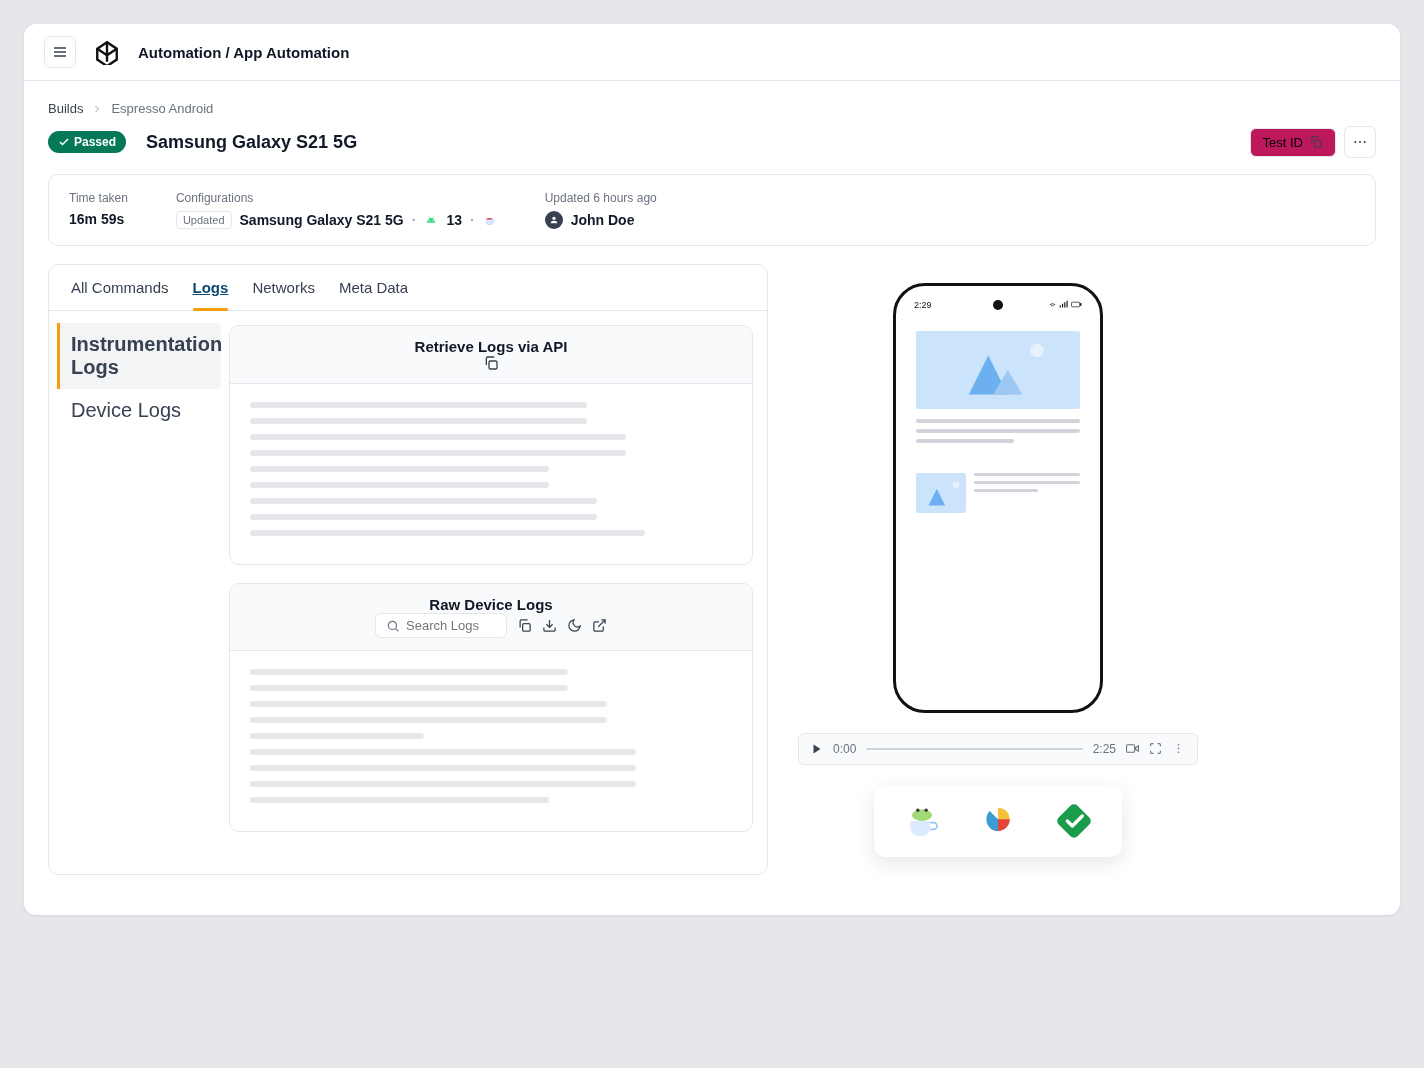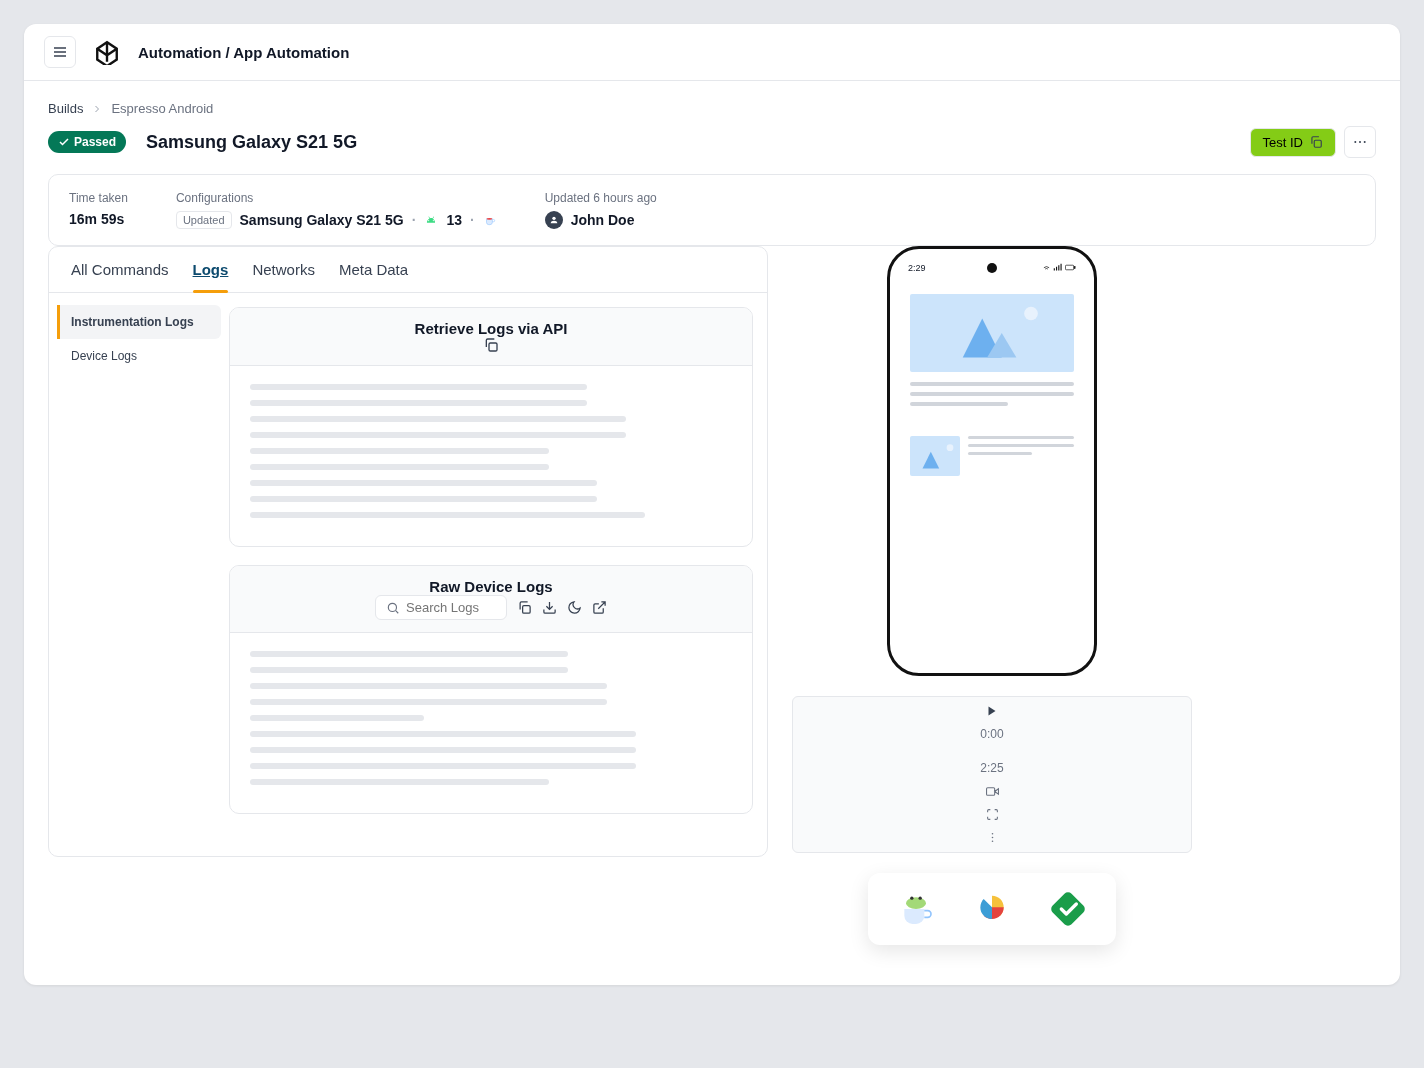"Test ID" .btn-outline { background: #84cc16 -> #be185d }
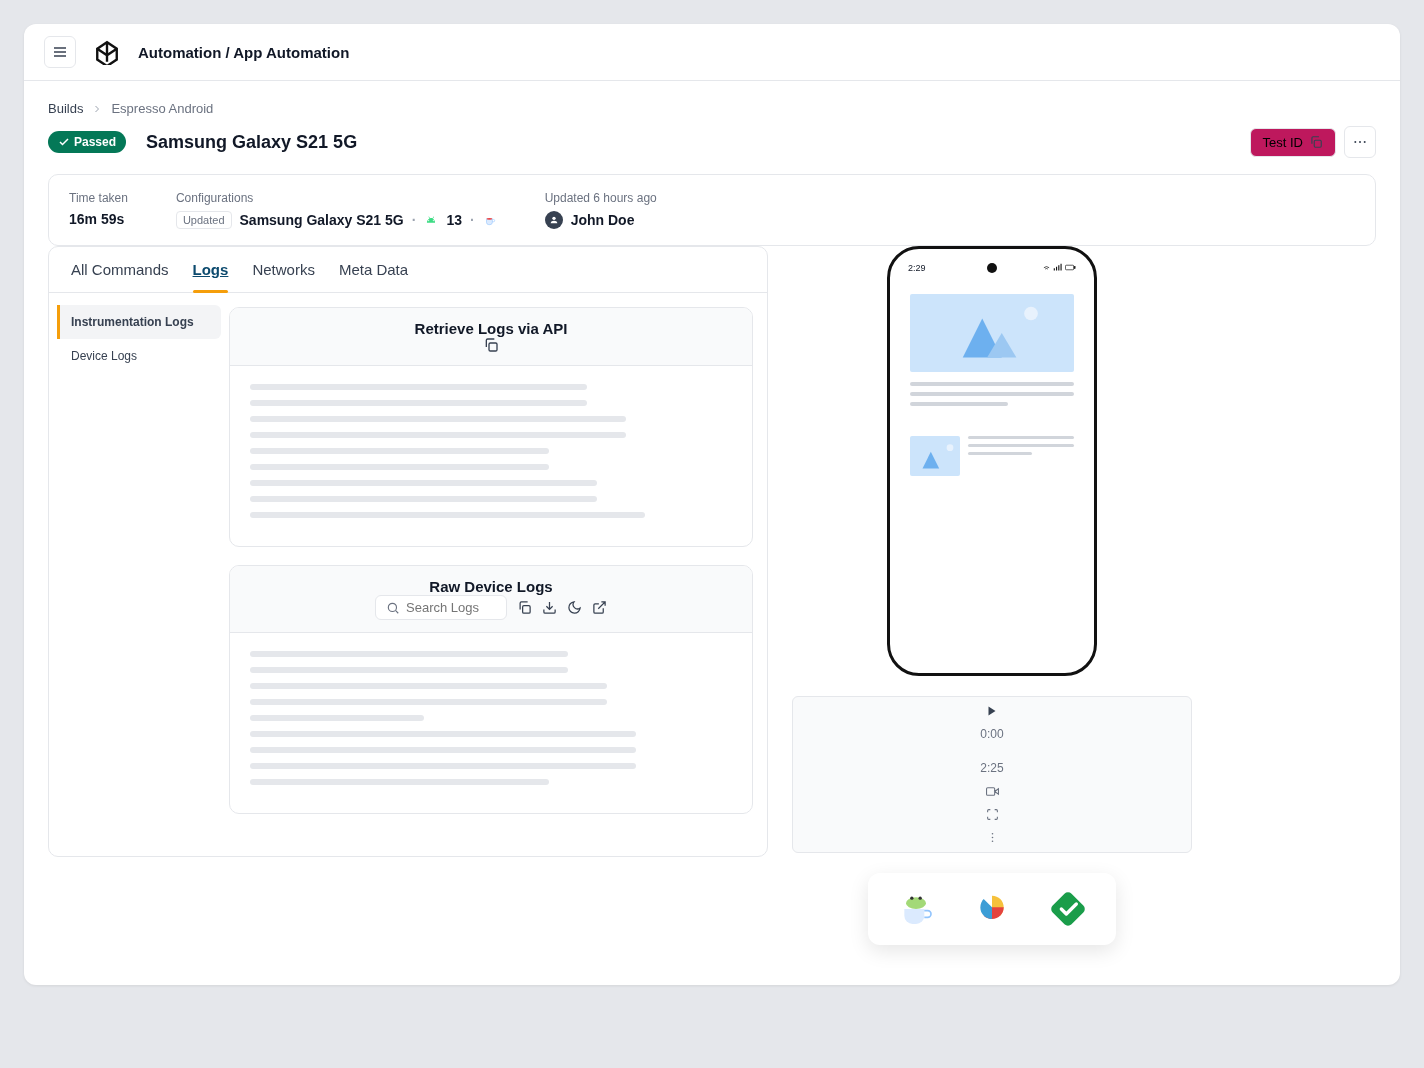"Time taken" .info-card { margin-bottom: none -> 18px }
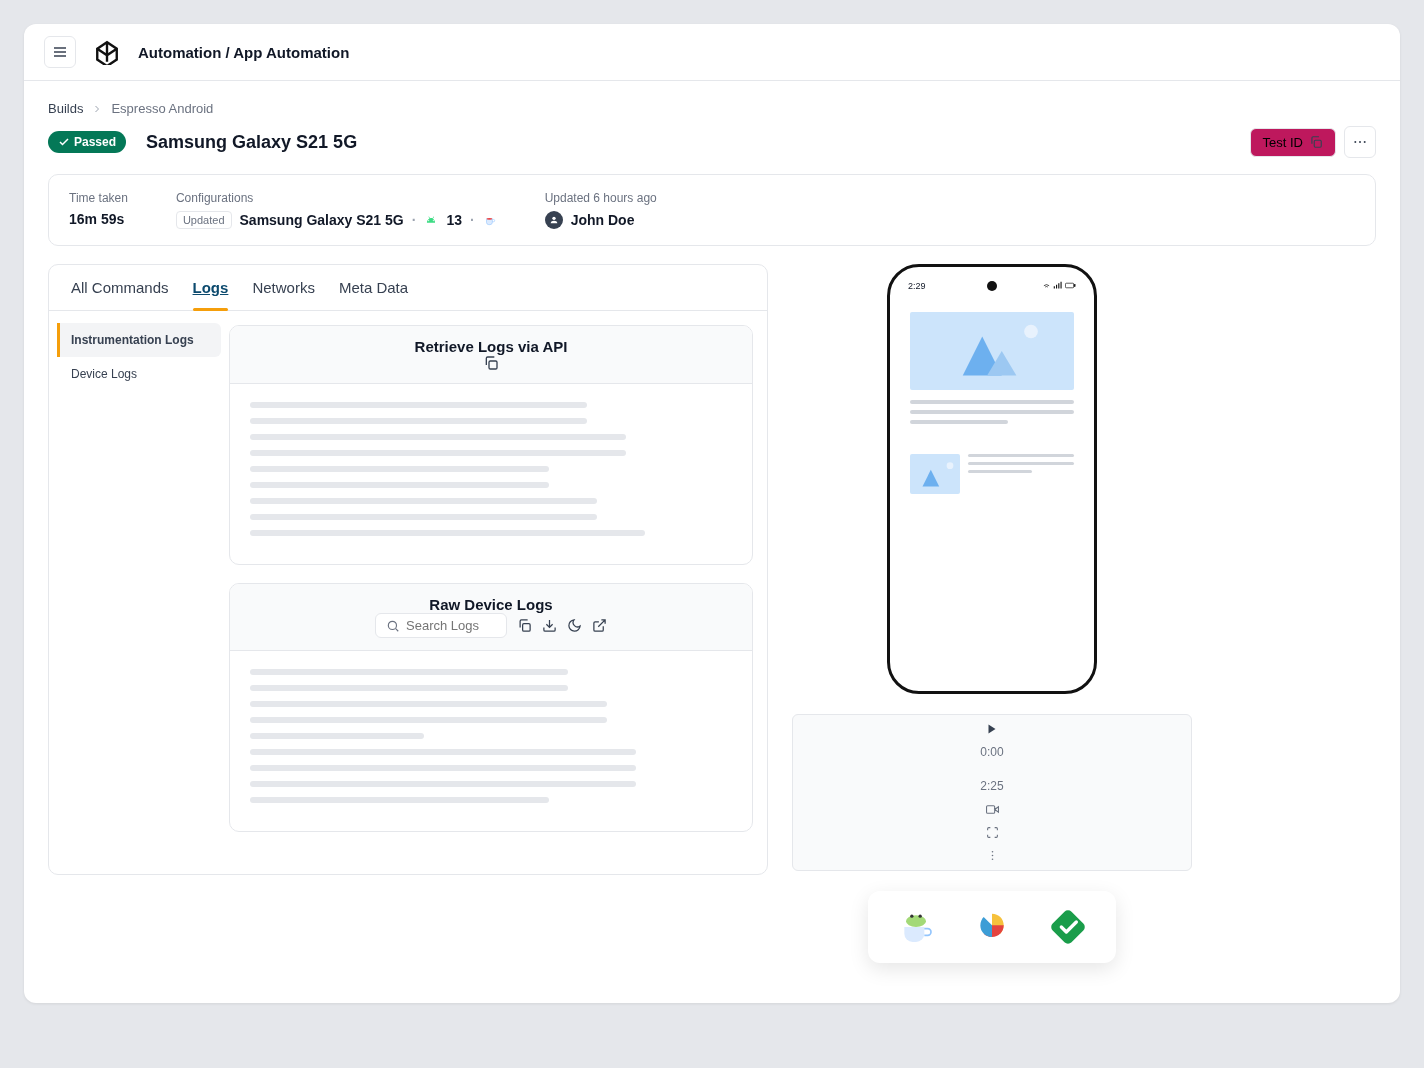"All Commands" .main-grid { align-items: flex-start -> center; gap: 24px -> 30px }
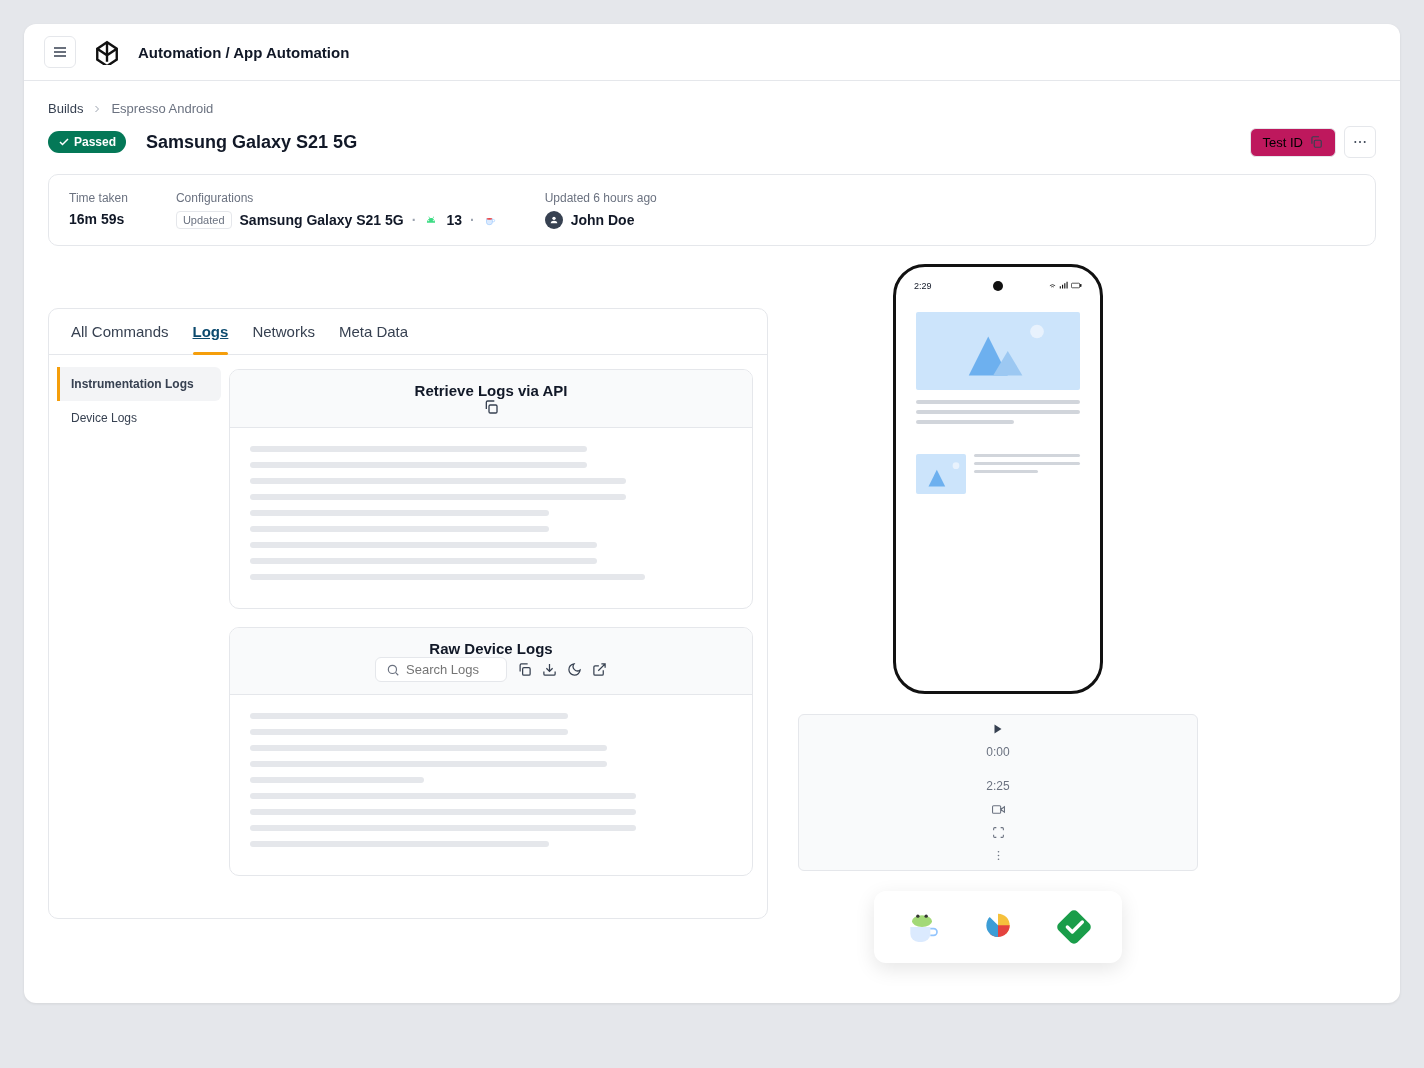"Instrumentation Logs" .side-item { font-size: 12px -> 20px }
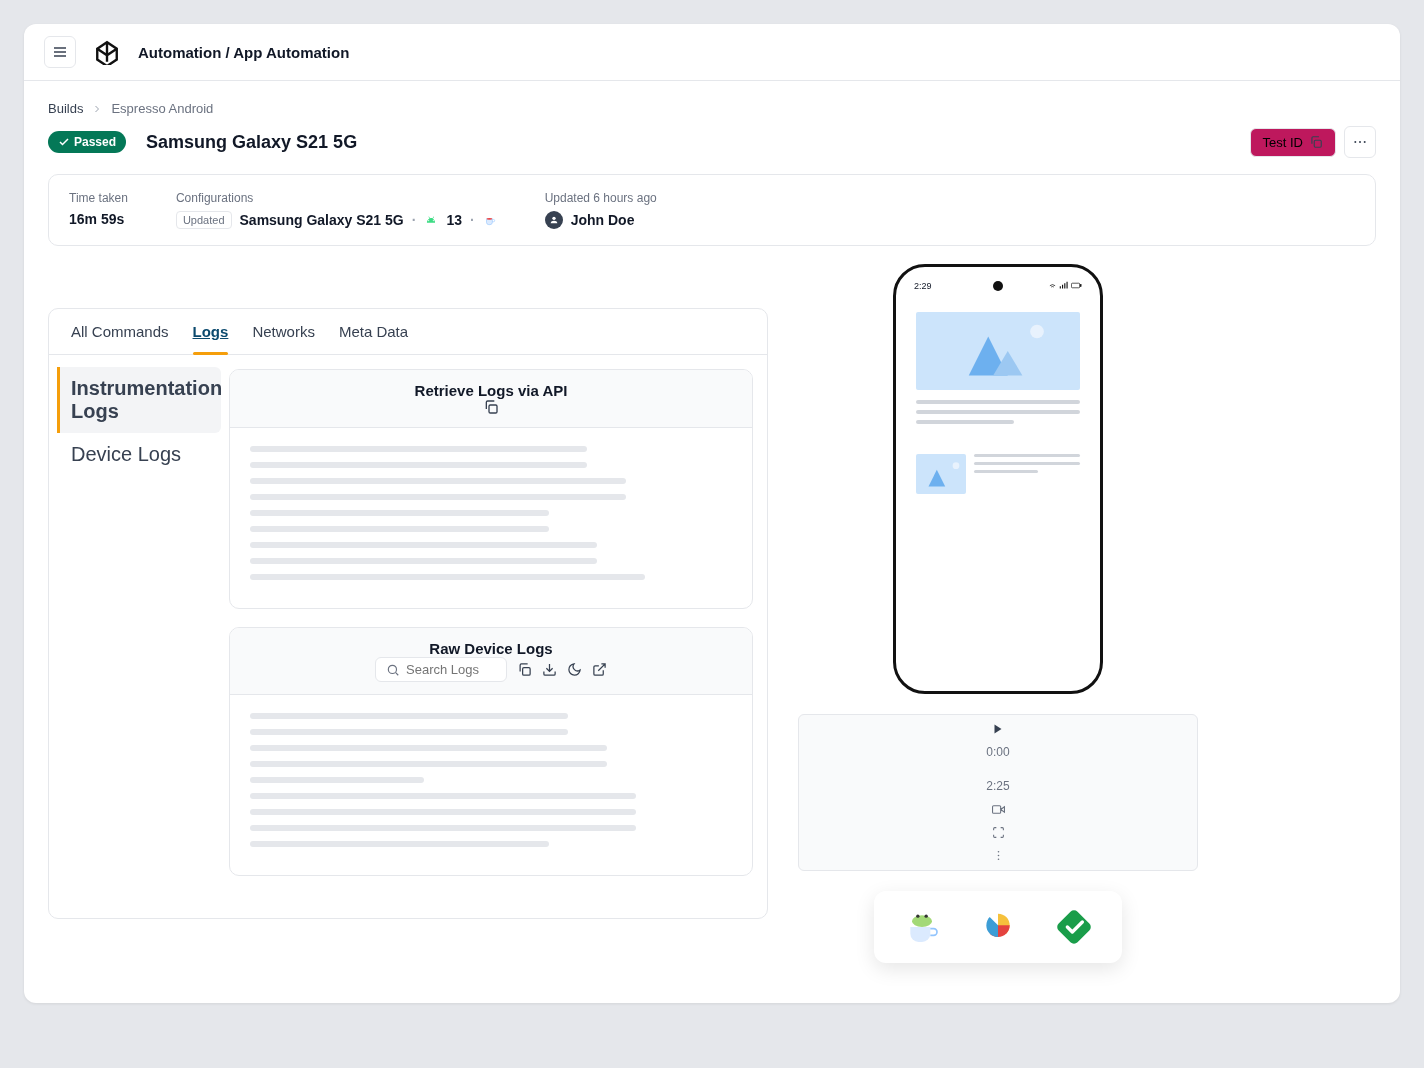"0:00" .player { flex-direction: column -> none }
